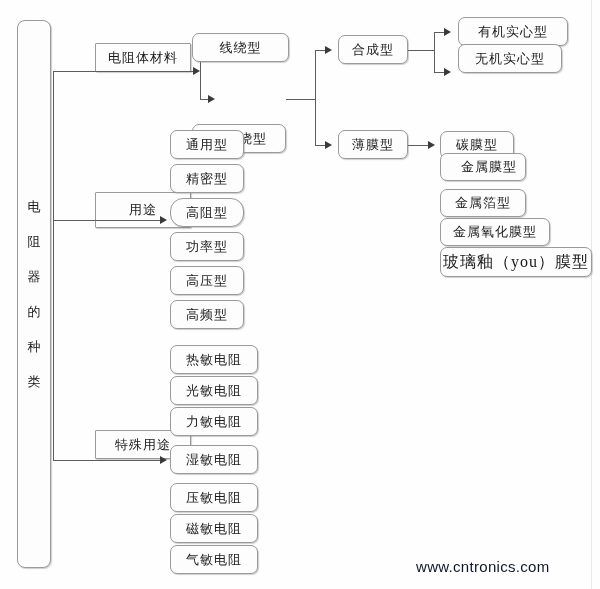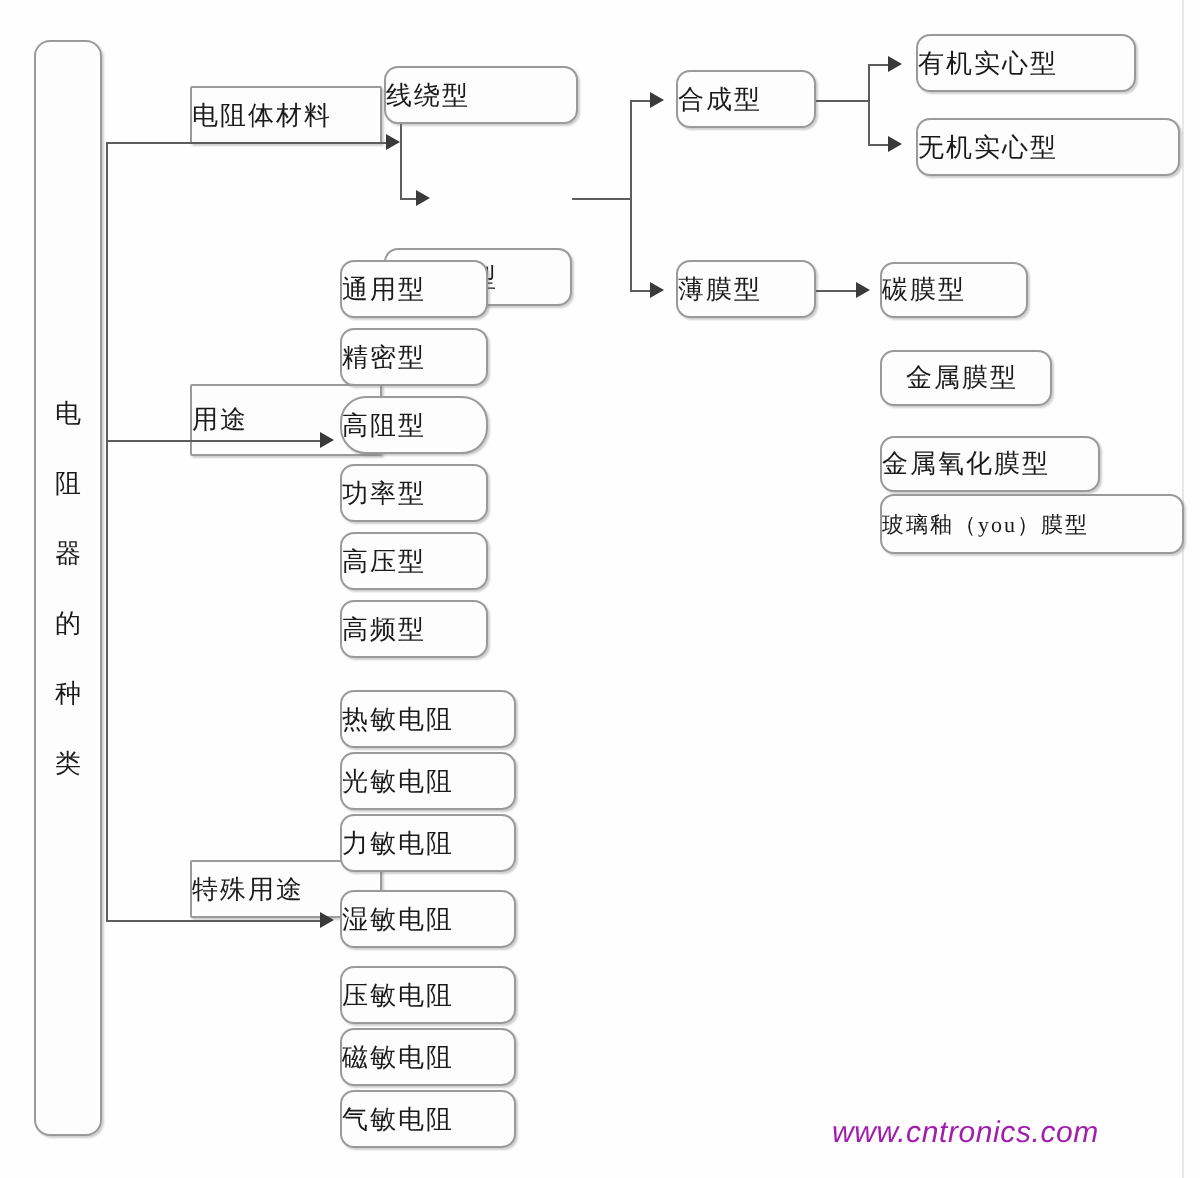"有机实心型" .node { justify-content: none -> center }
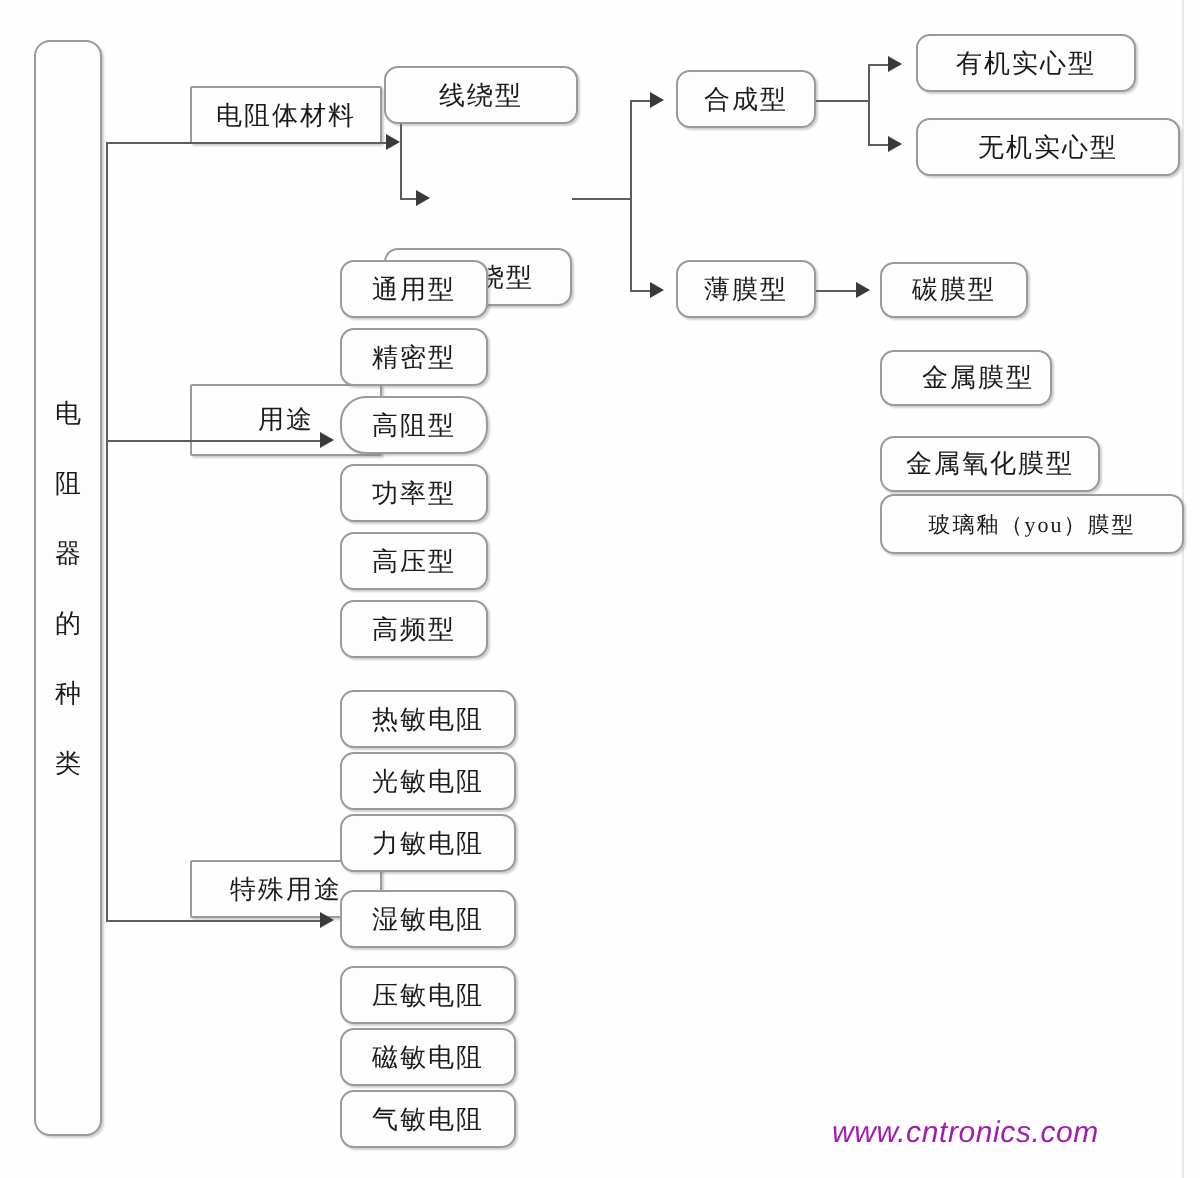"无机实心型" div.node { top: 59px -> 44px; width: 132px -> 104px }
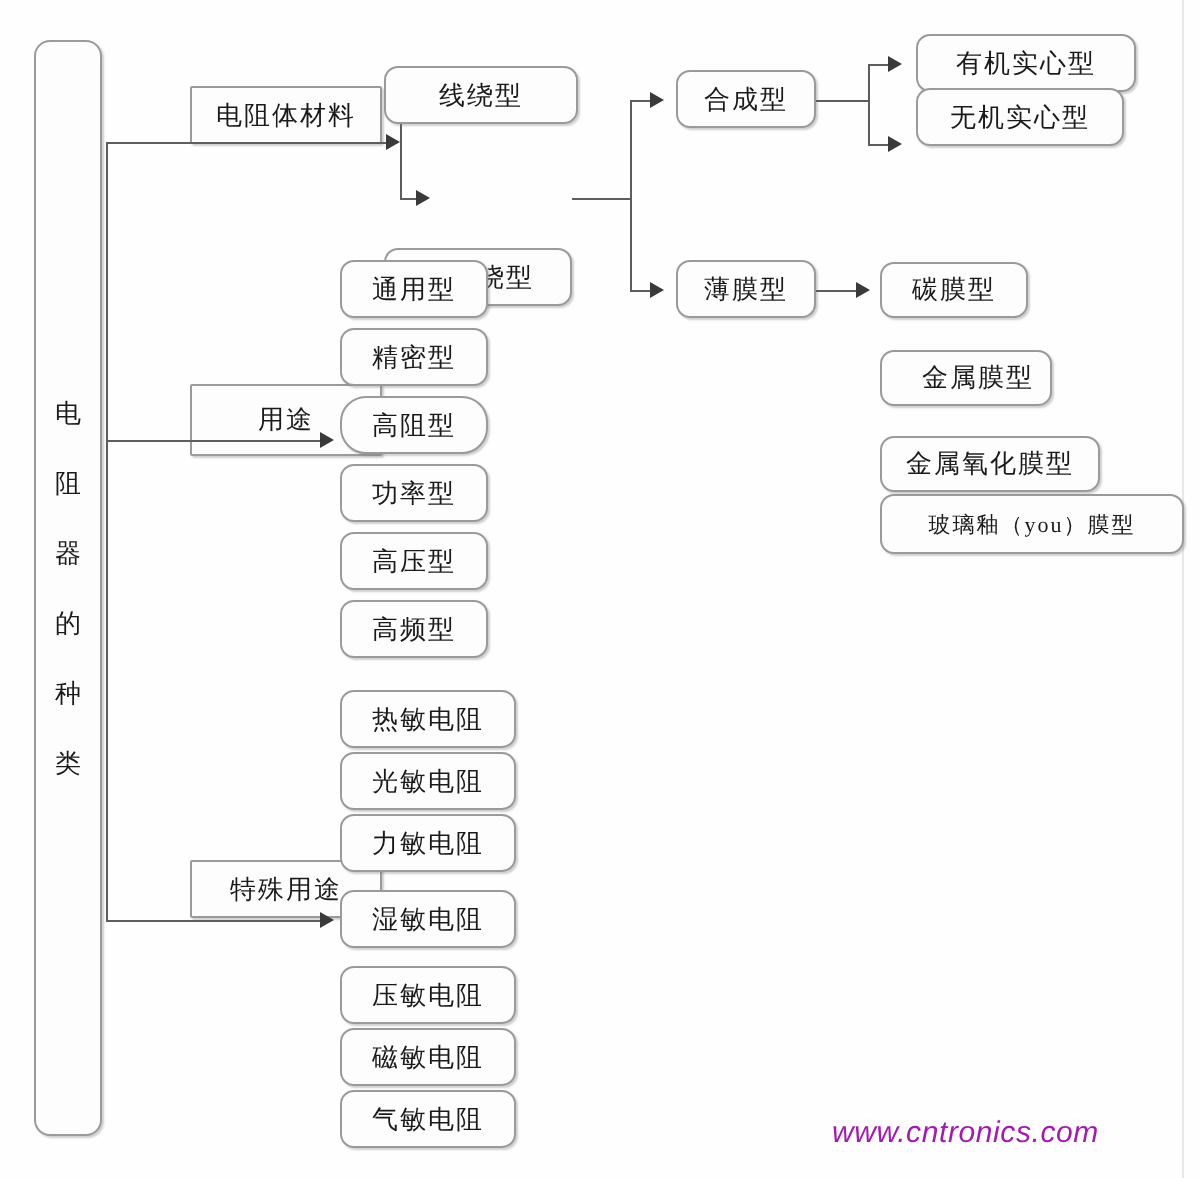"金属膜型" div.node { top: 175px -> 153px }
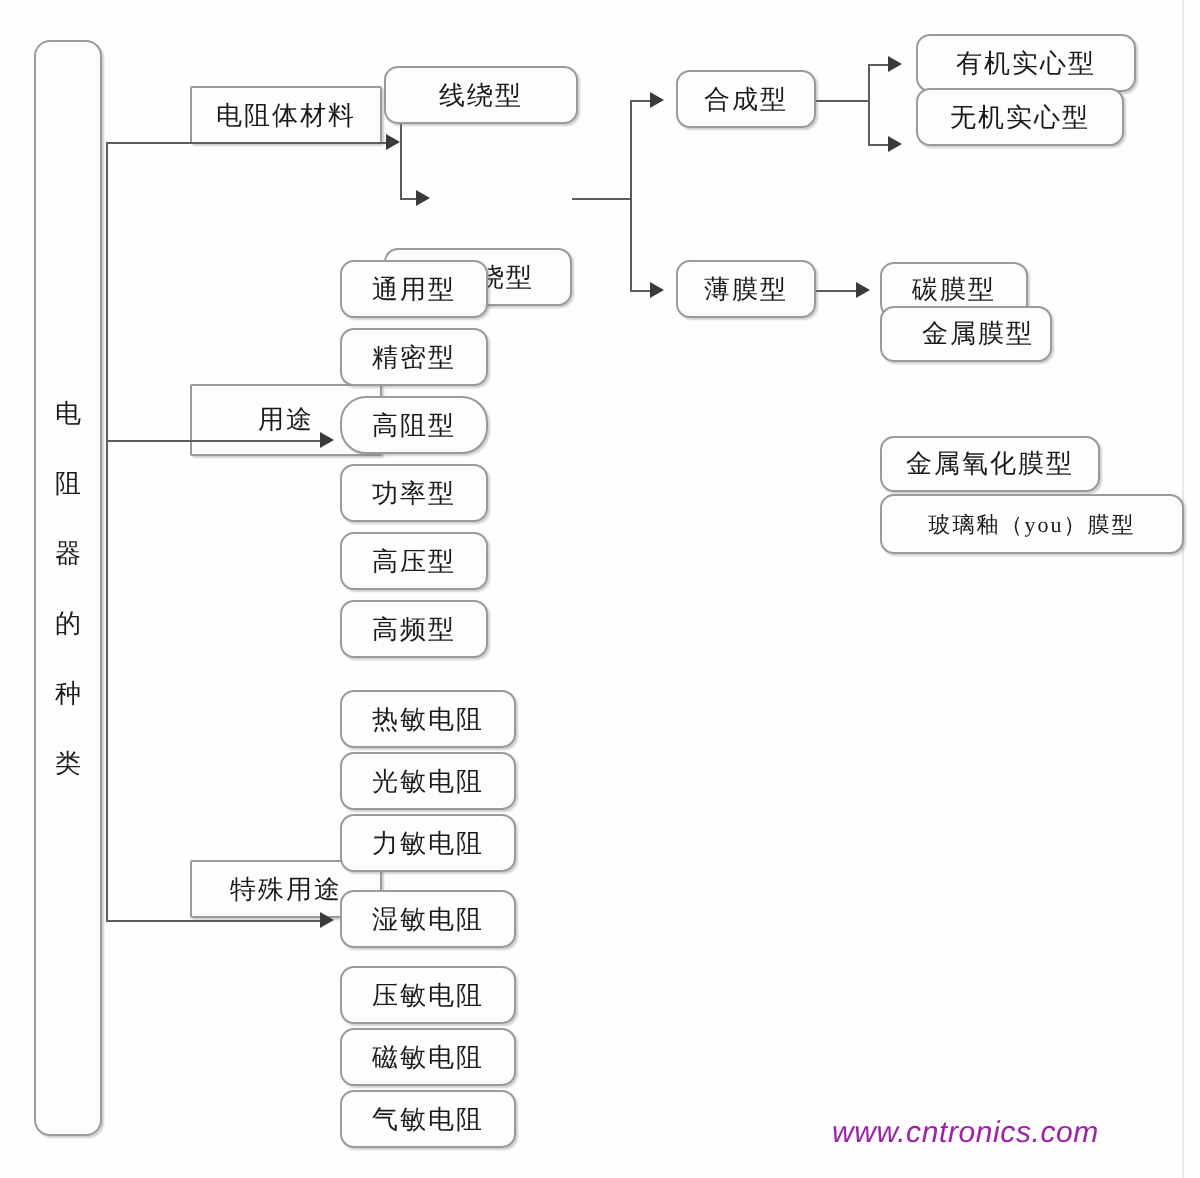"金属箔型" div.node { html: none -> <div> <span>金属箔型</span> </div> }
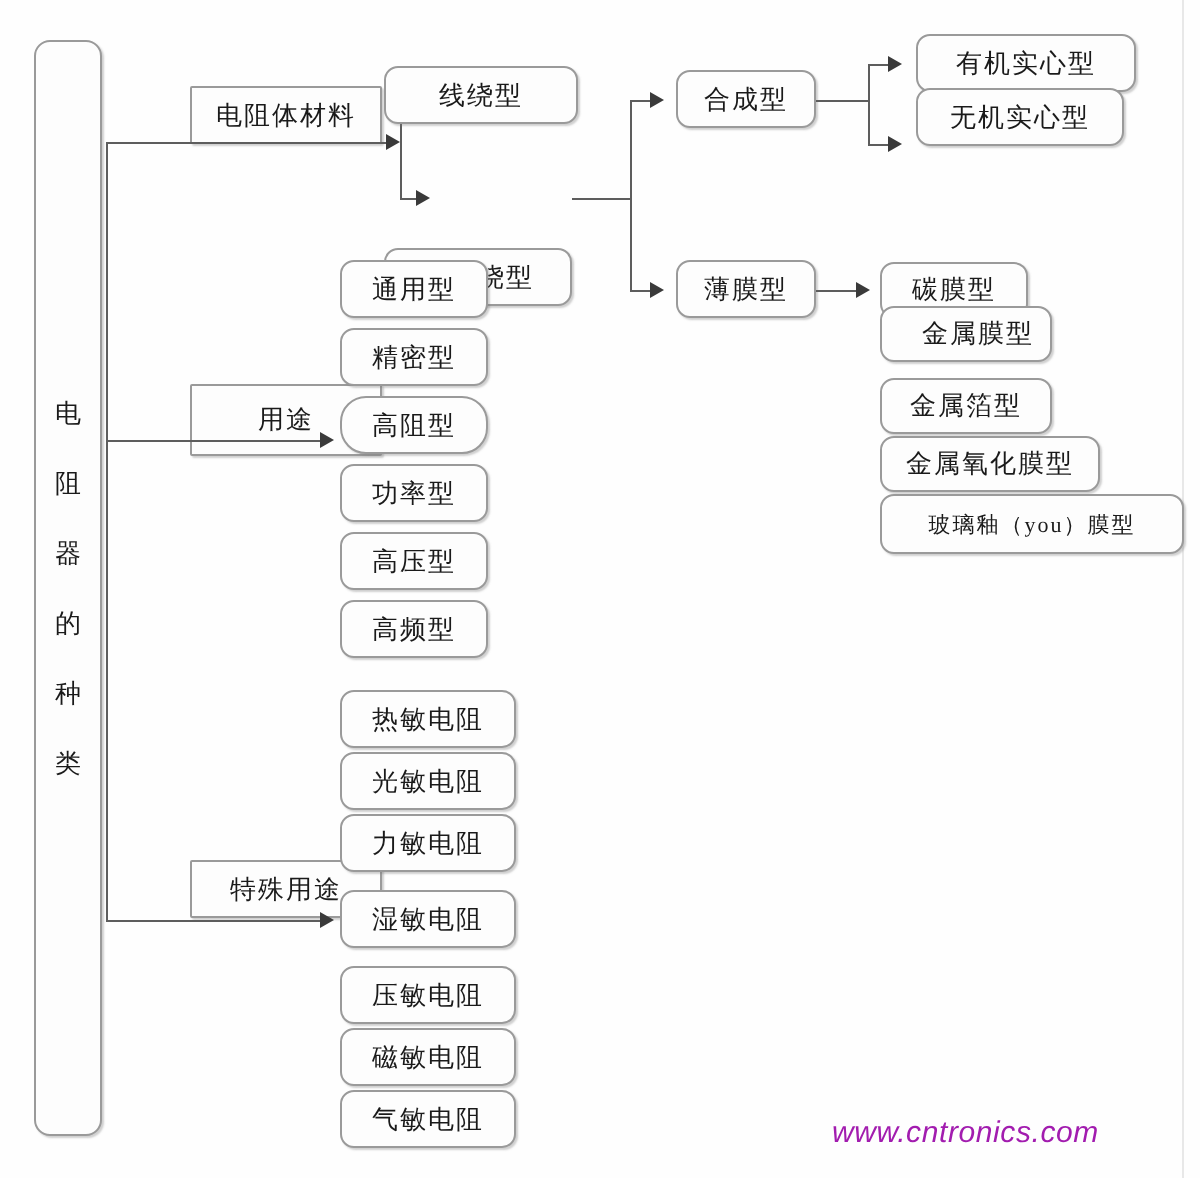"玻璃釉（you）膜型" div.node { font-size: 11px -> 16px }
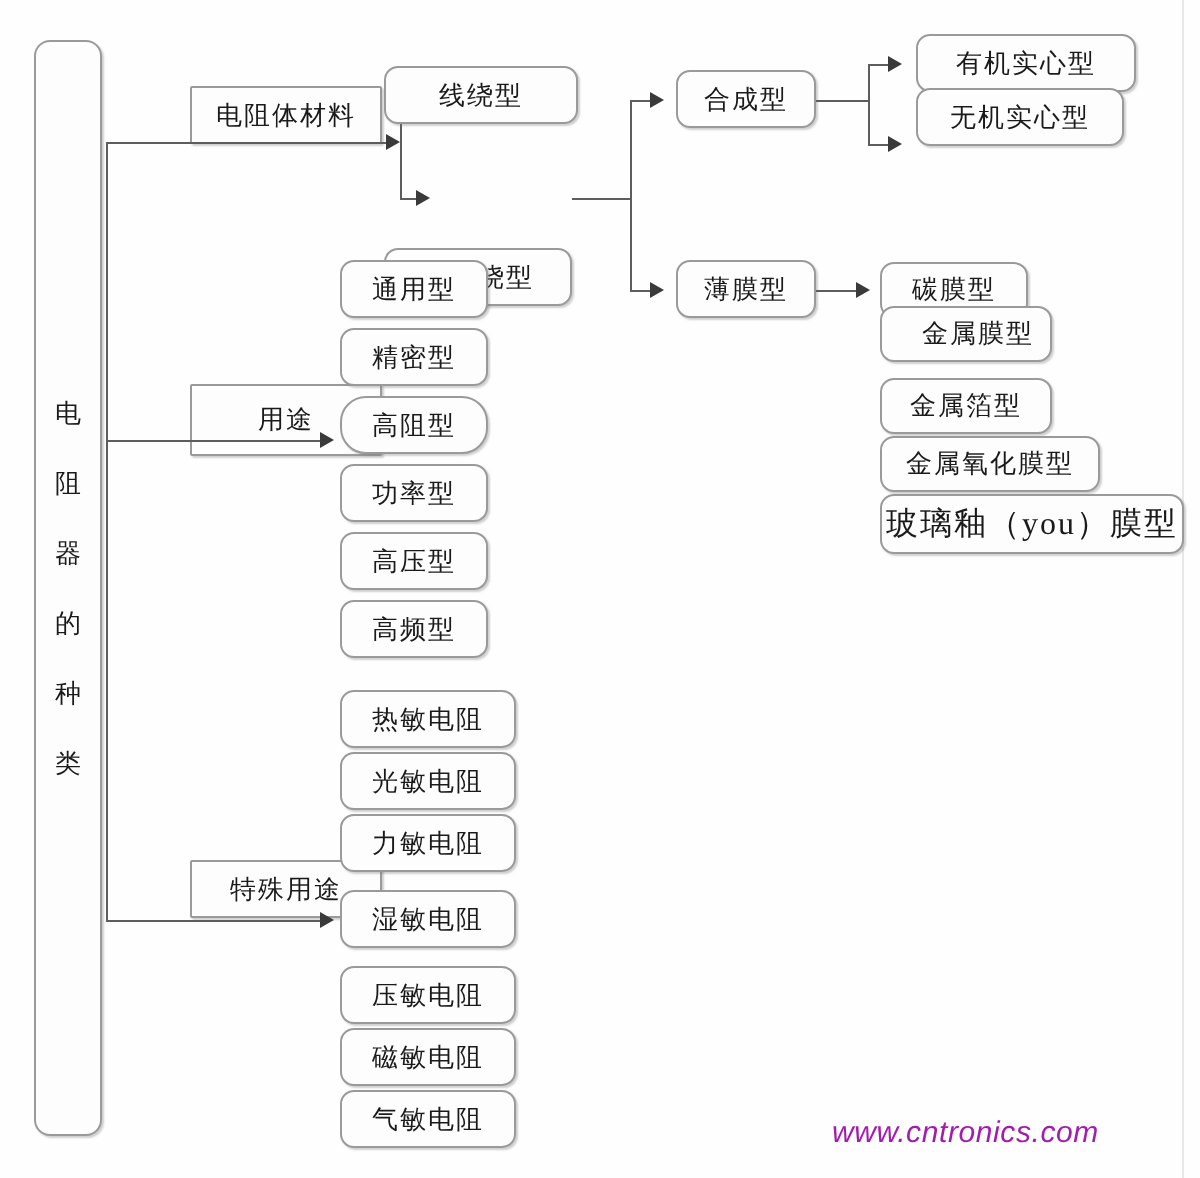"www.cntronics.com" .watermark { color: #a21caf -> #0f172a; font-style: italic -> none }
